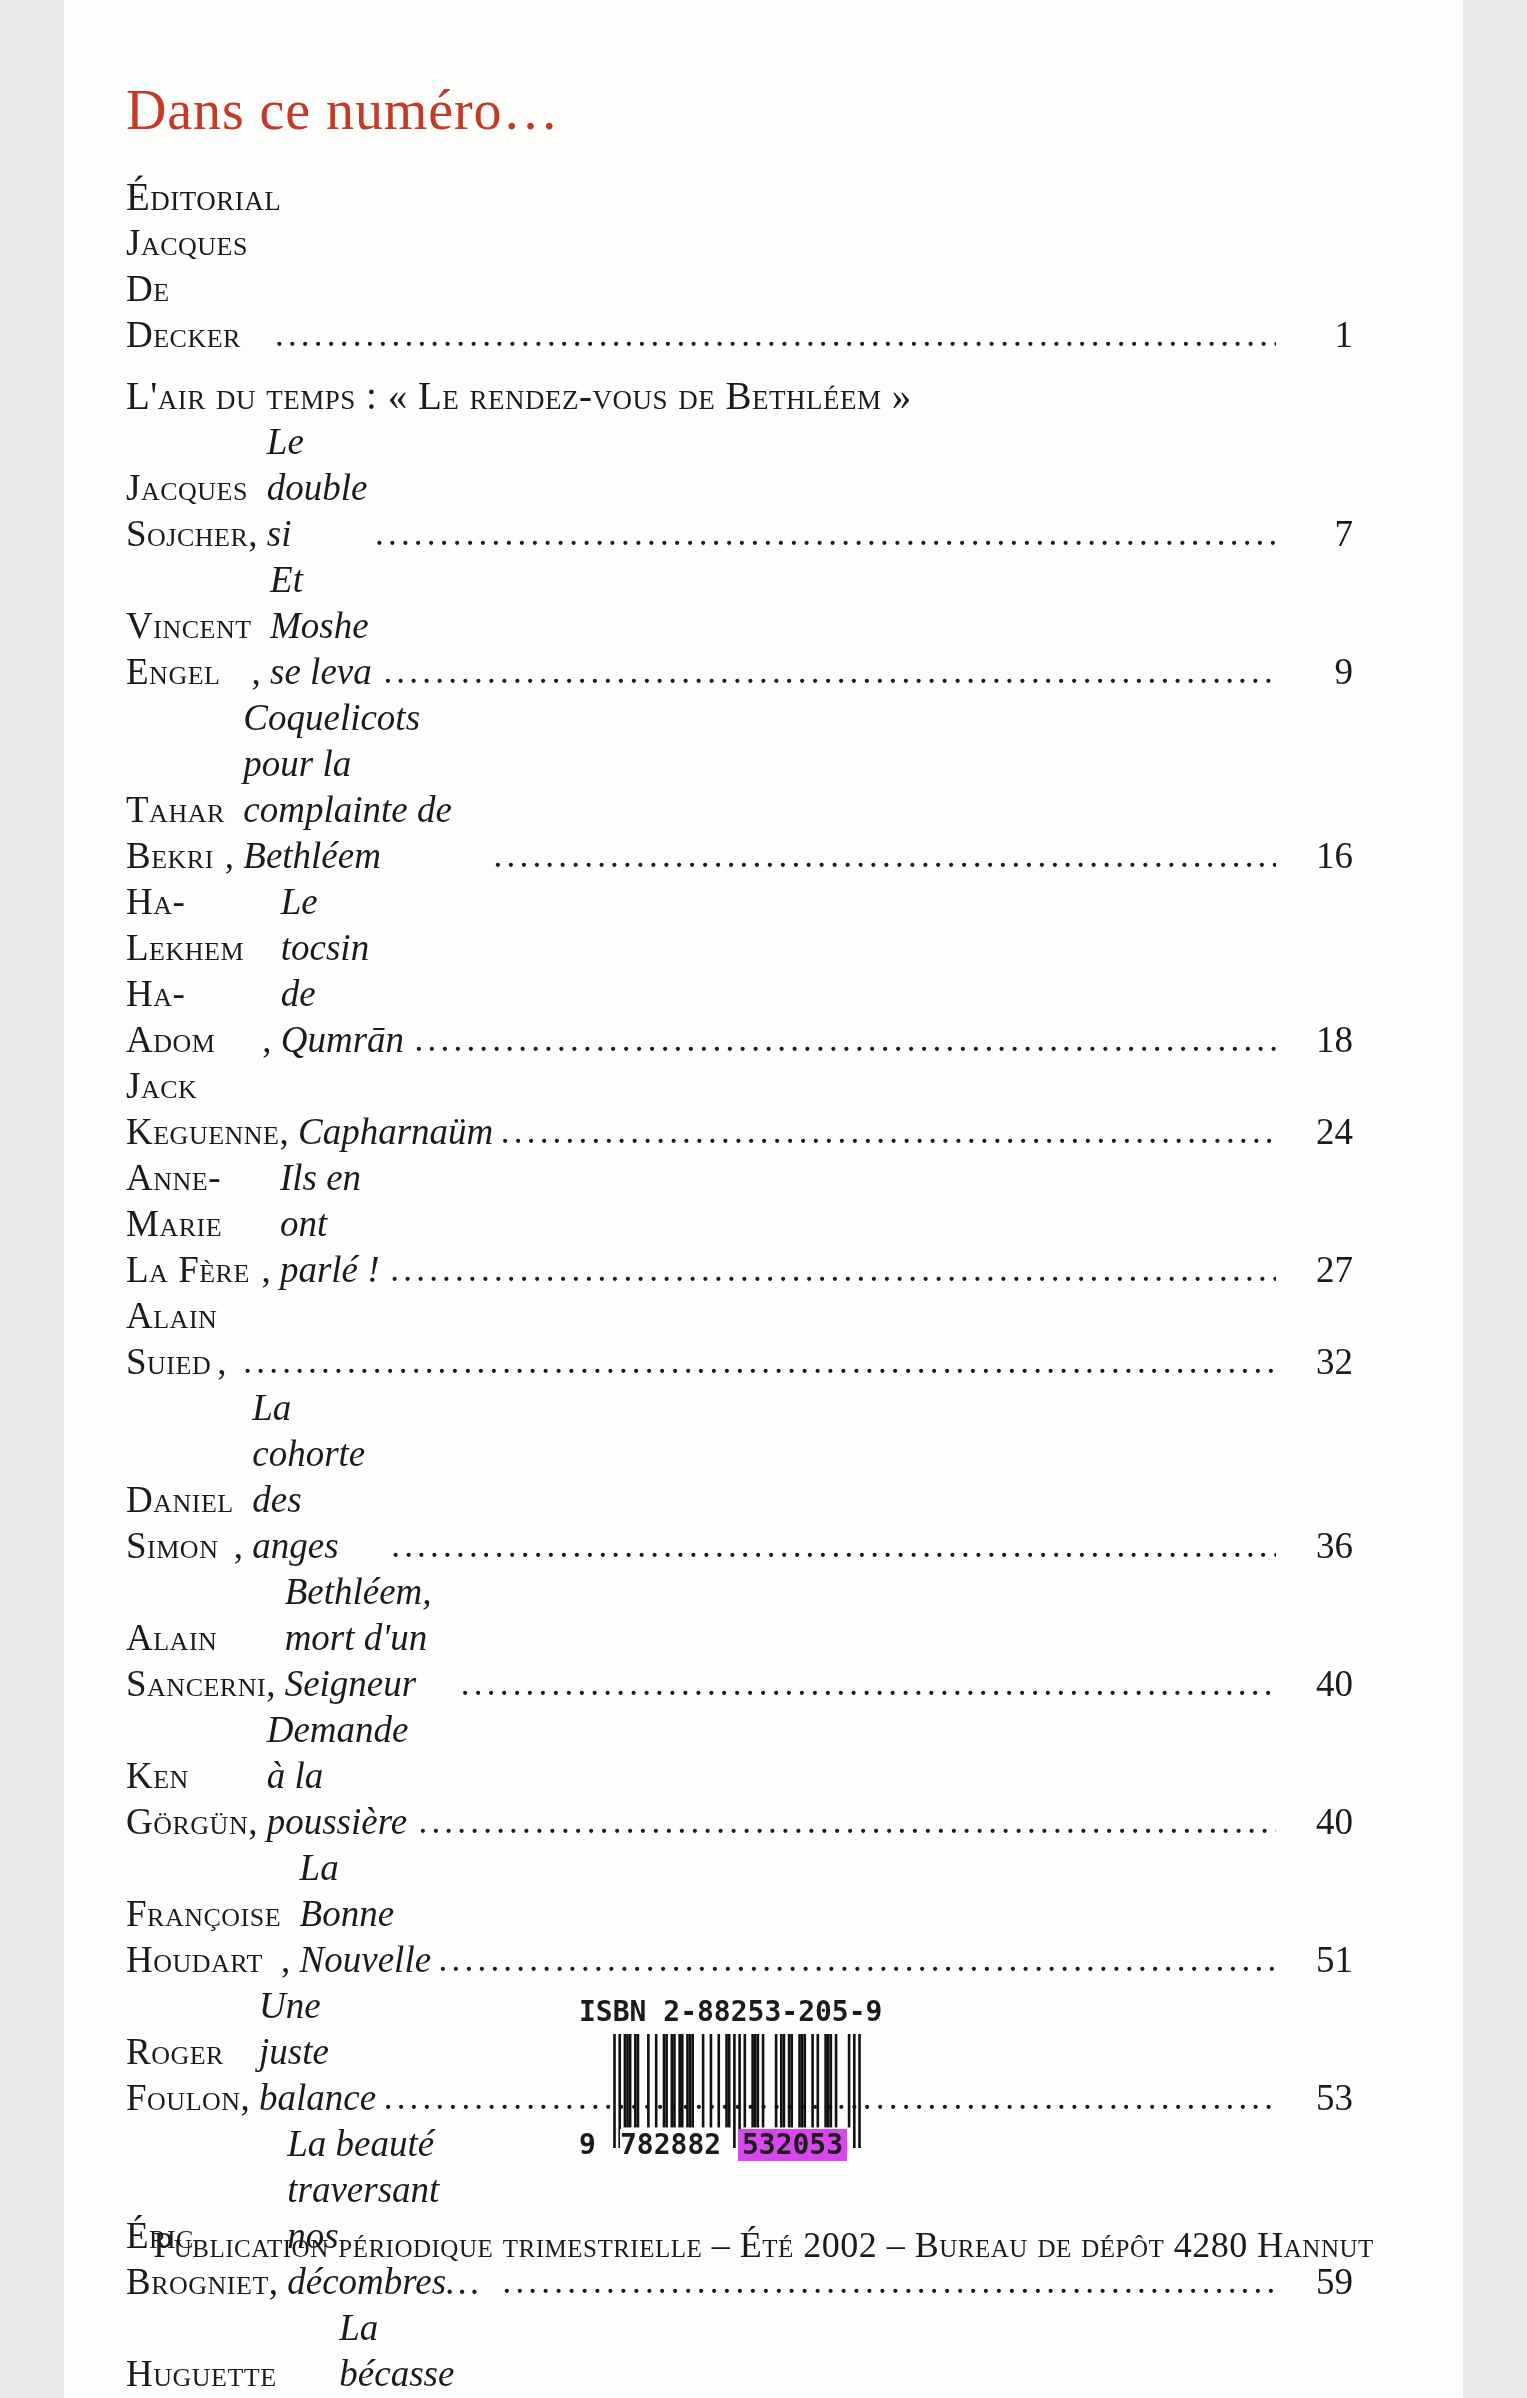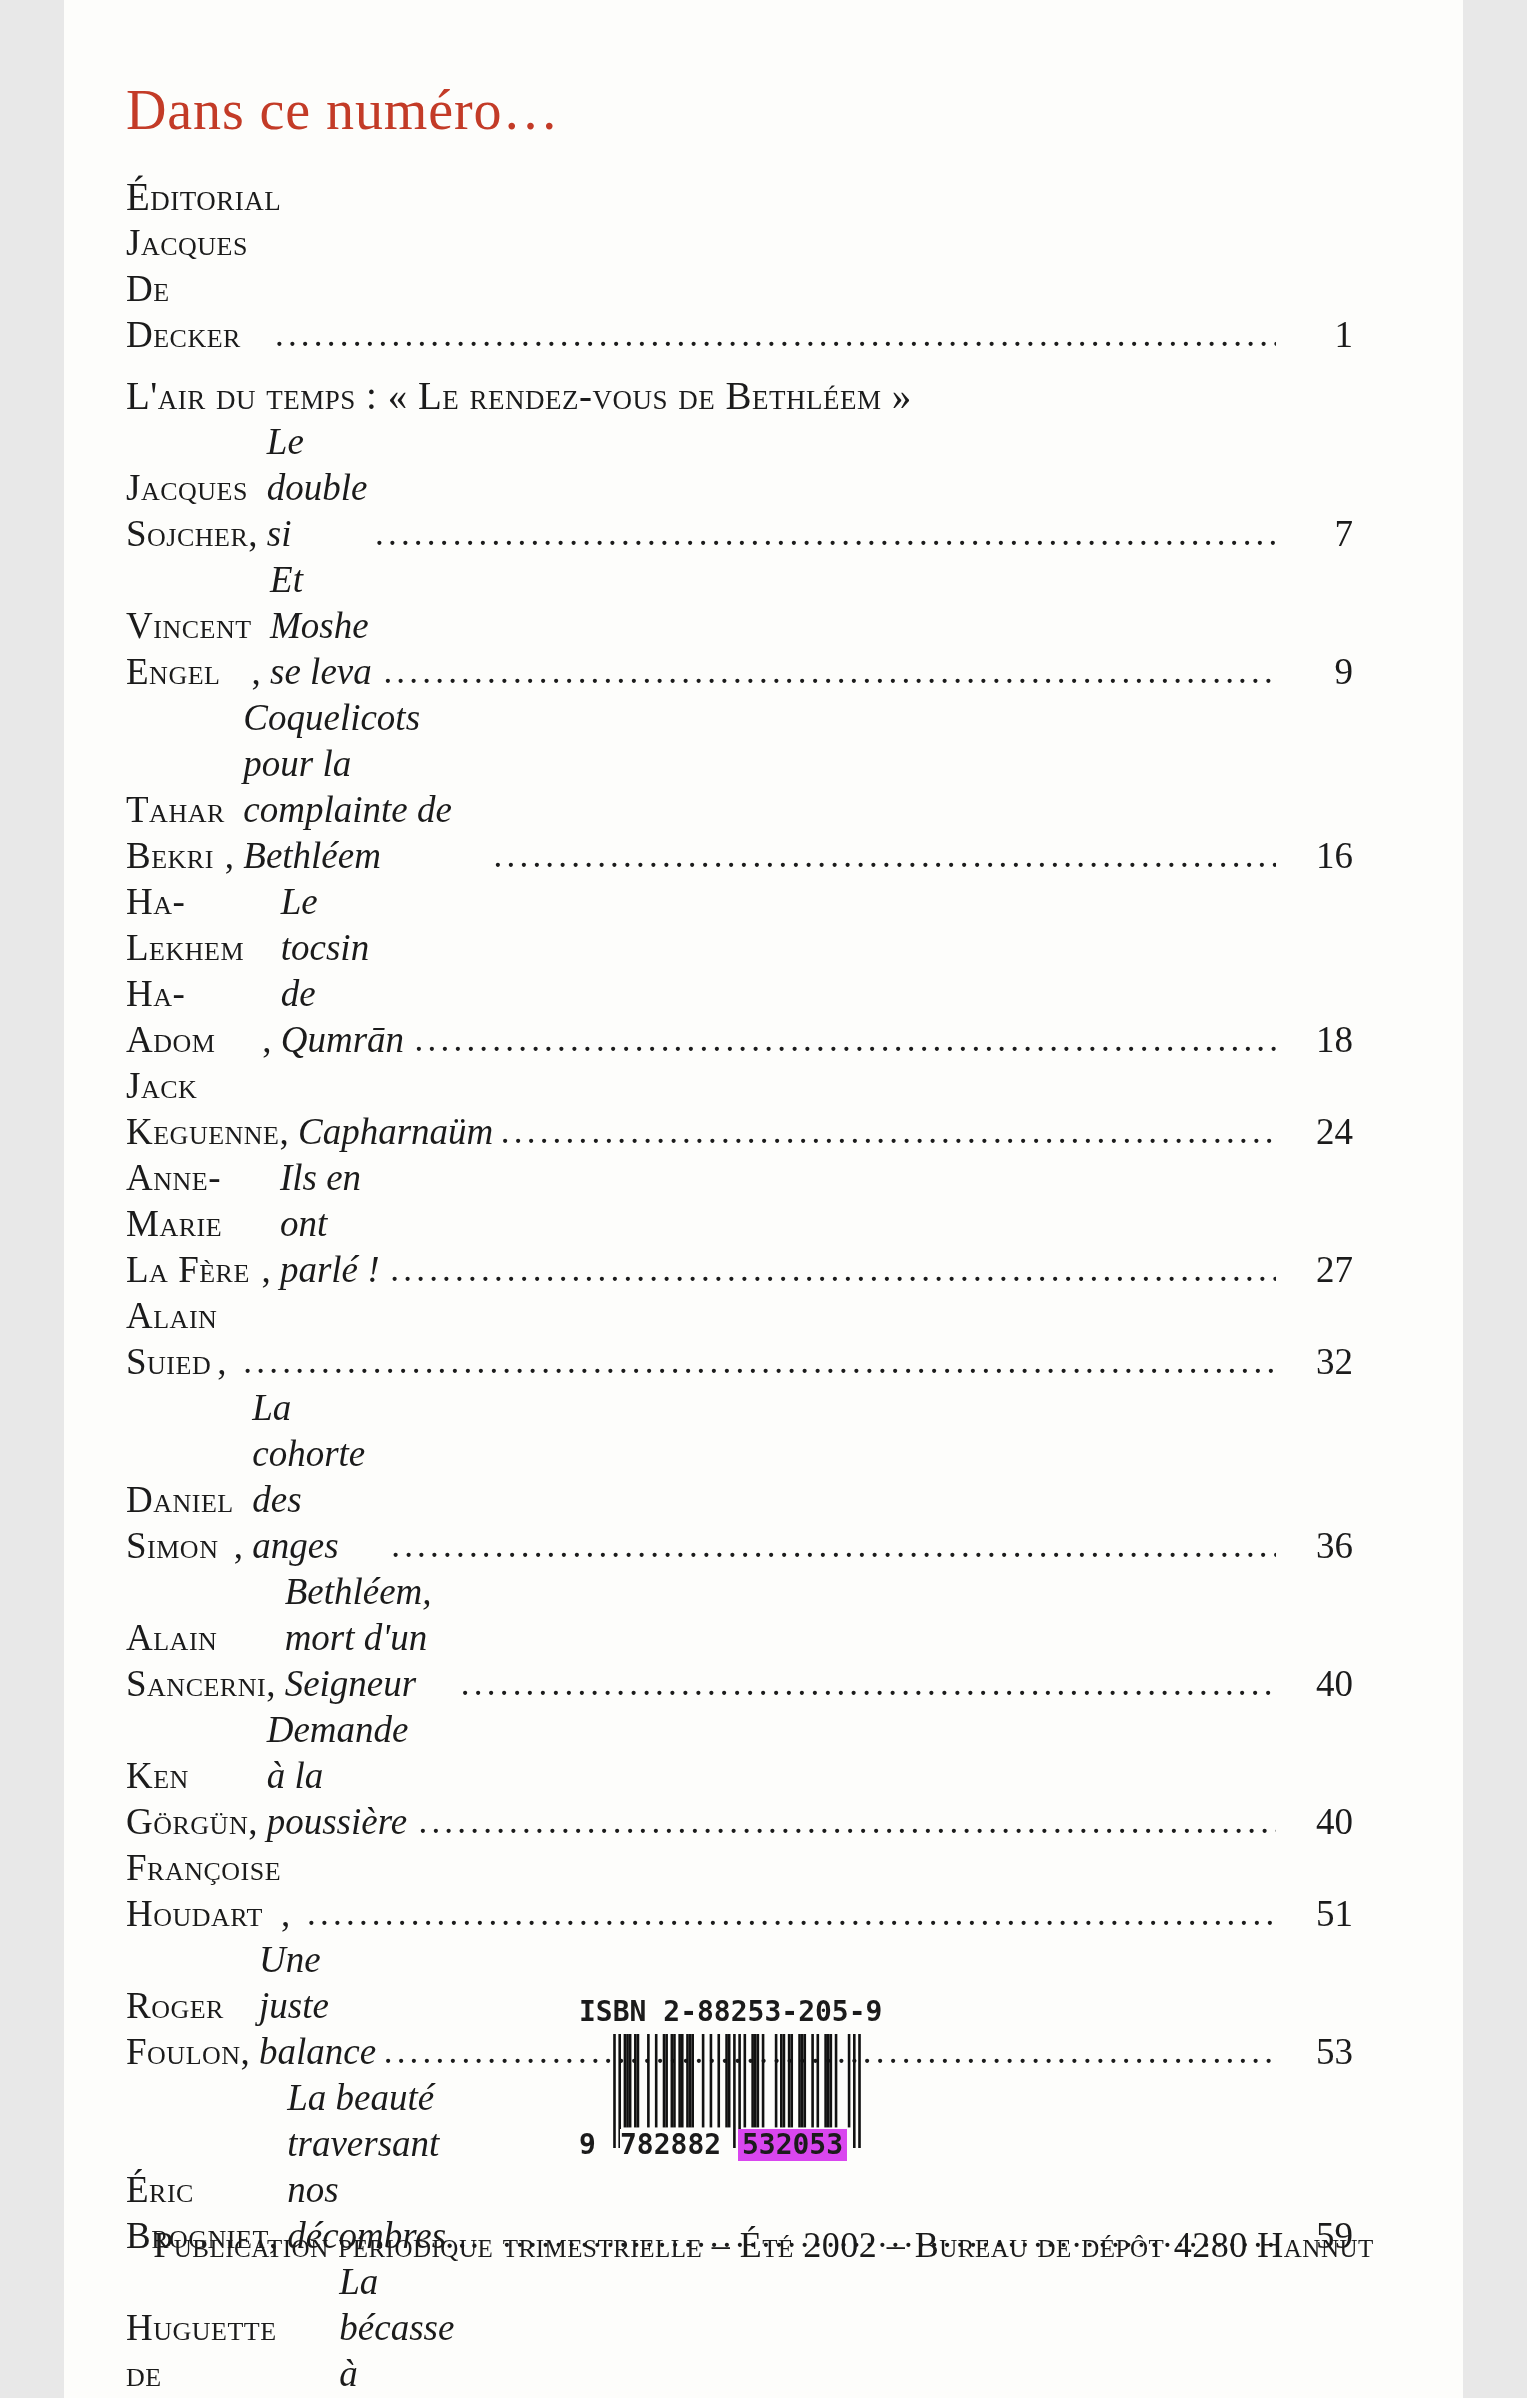"La Bonne Nouvelle" em { html: none -> <em>La Bonne Nouvelle</em> }
